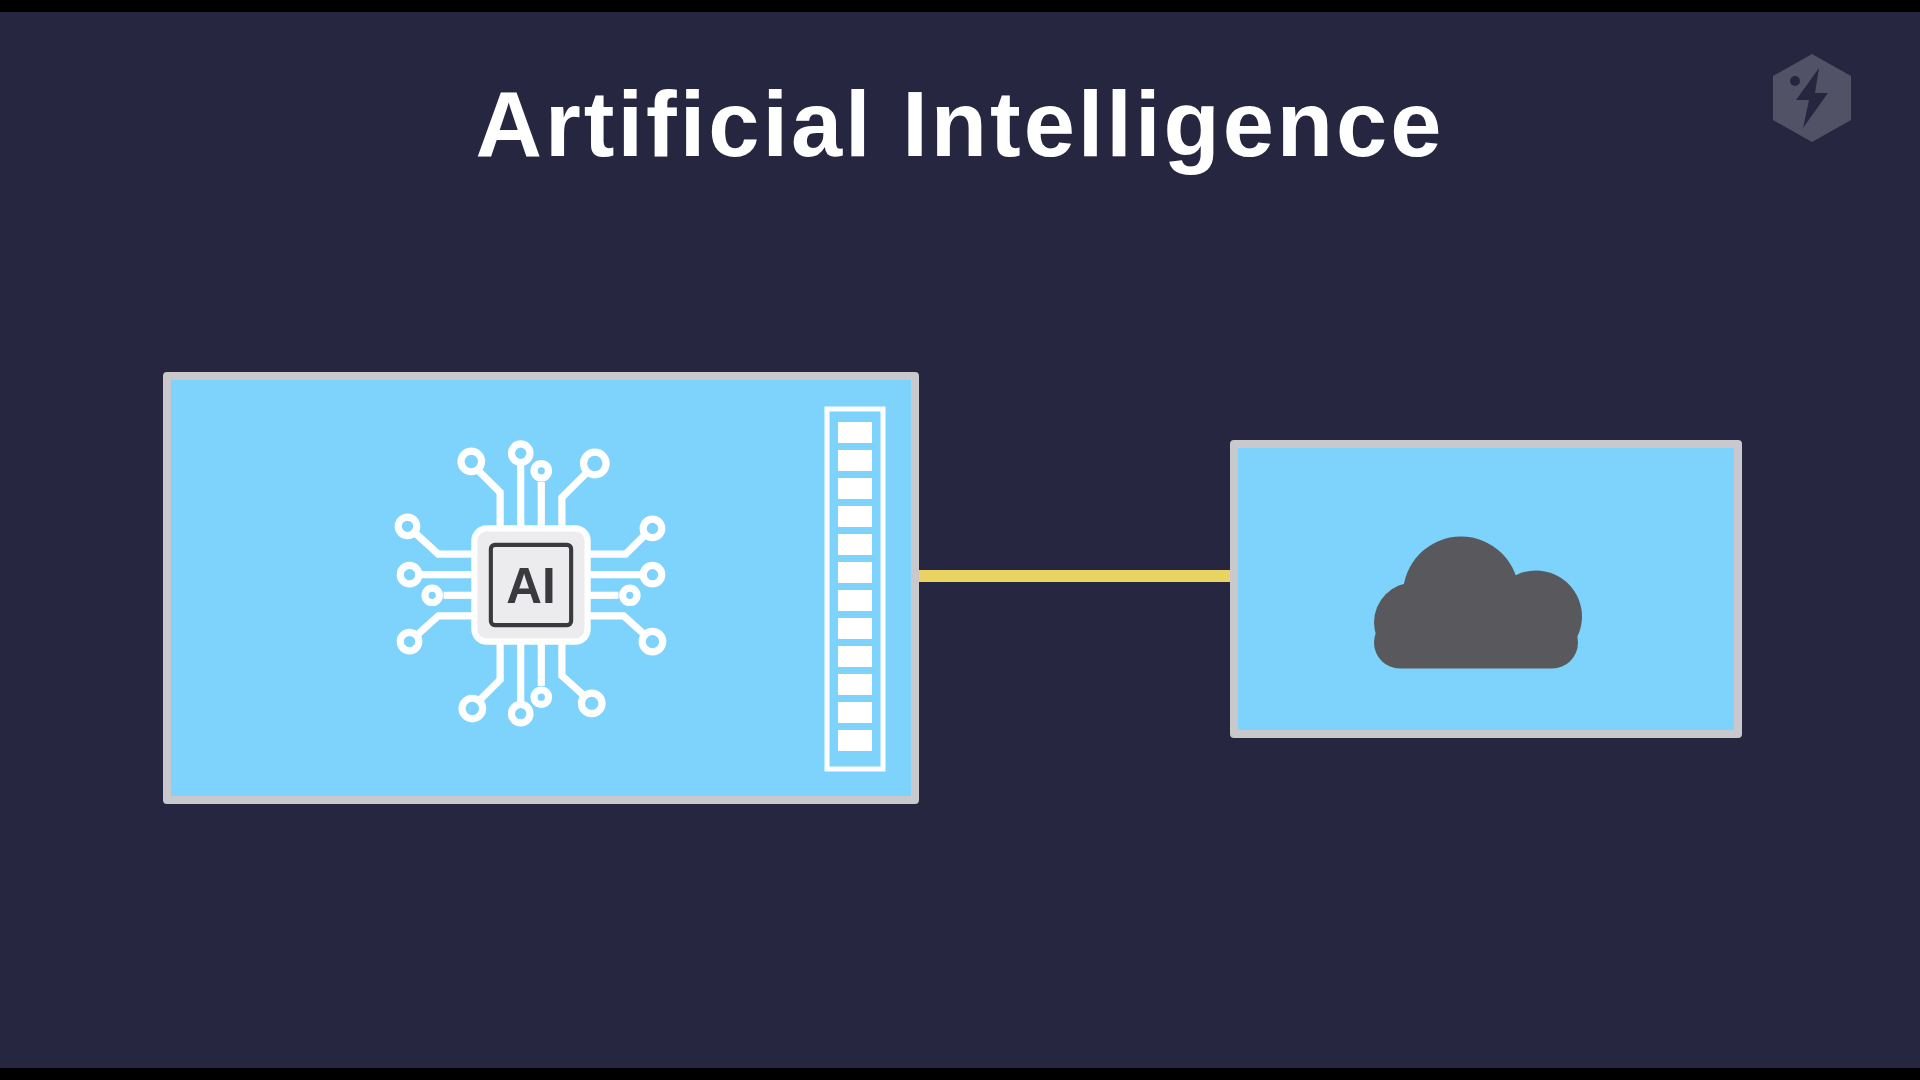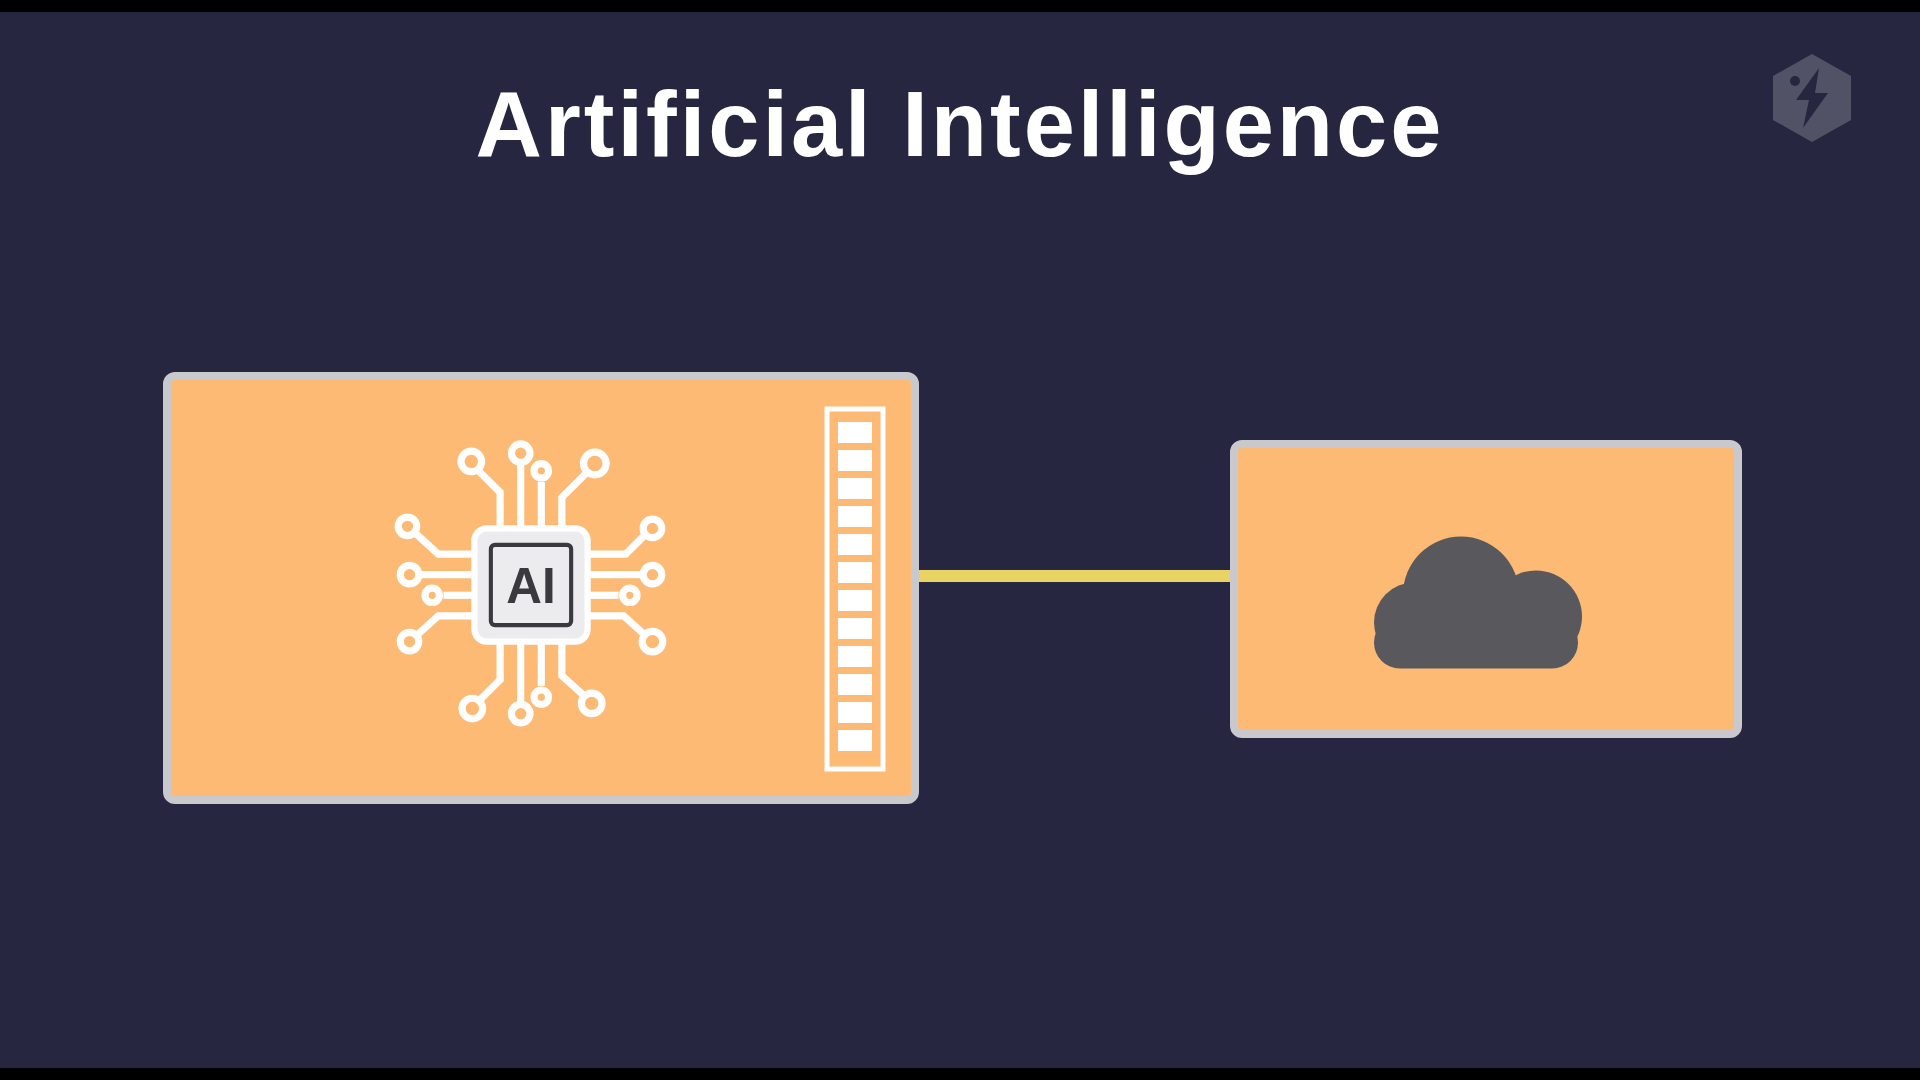"AI" .panel { background: #fdba74 -> #7dd3fc; border-radius: 12px -> 4px }
